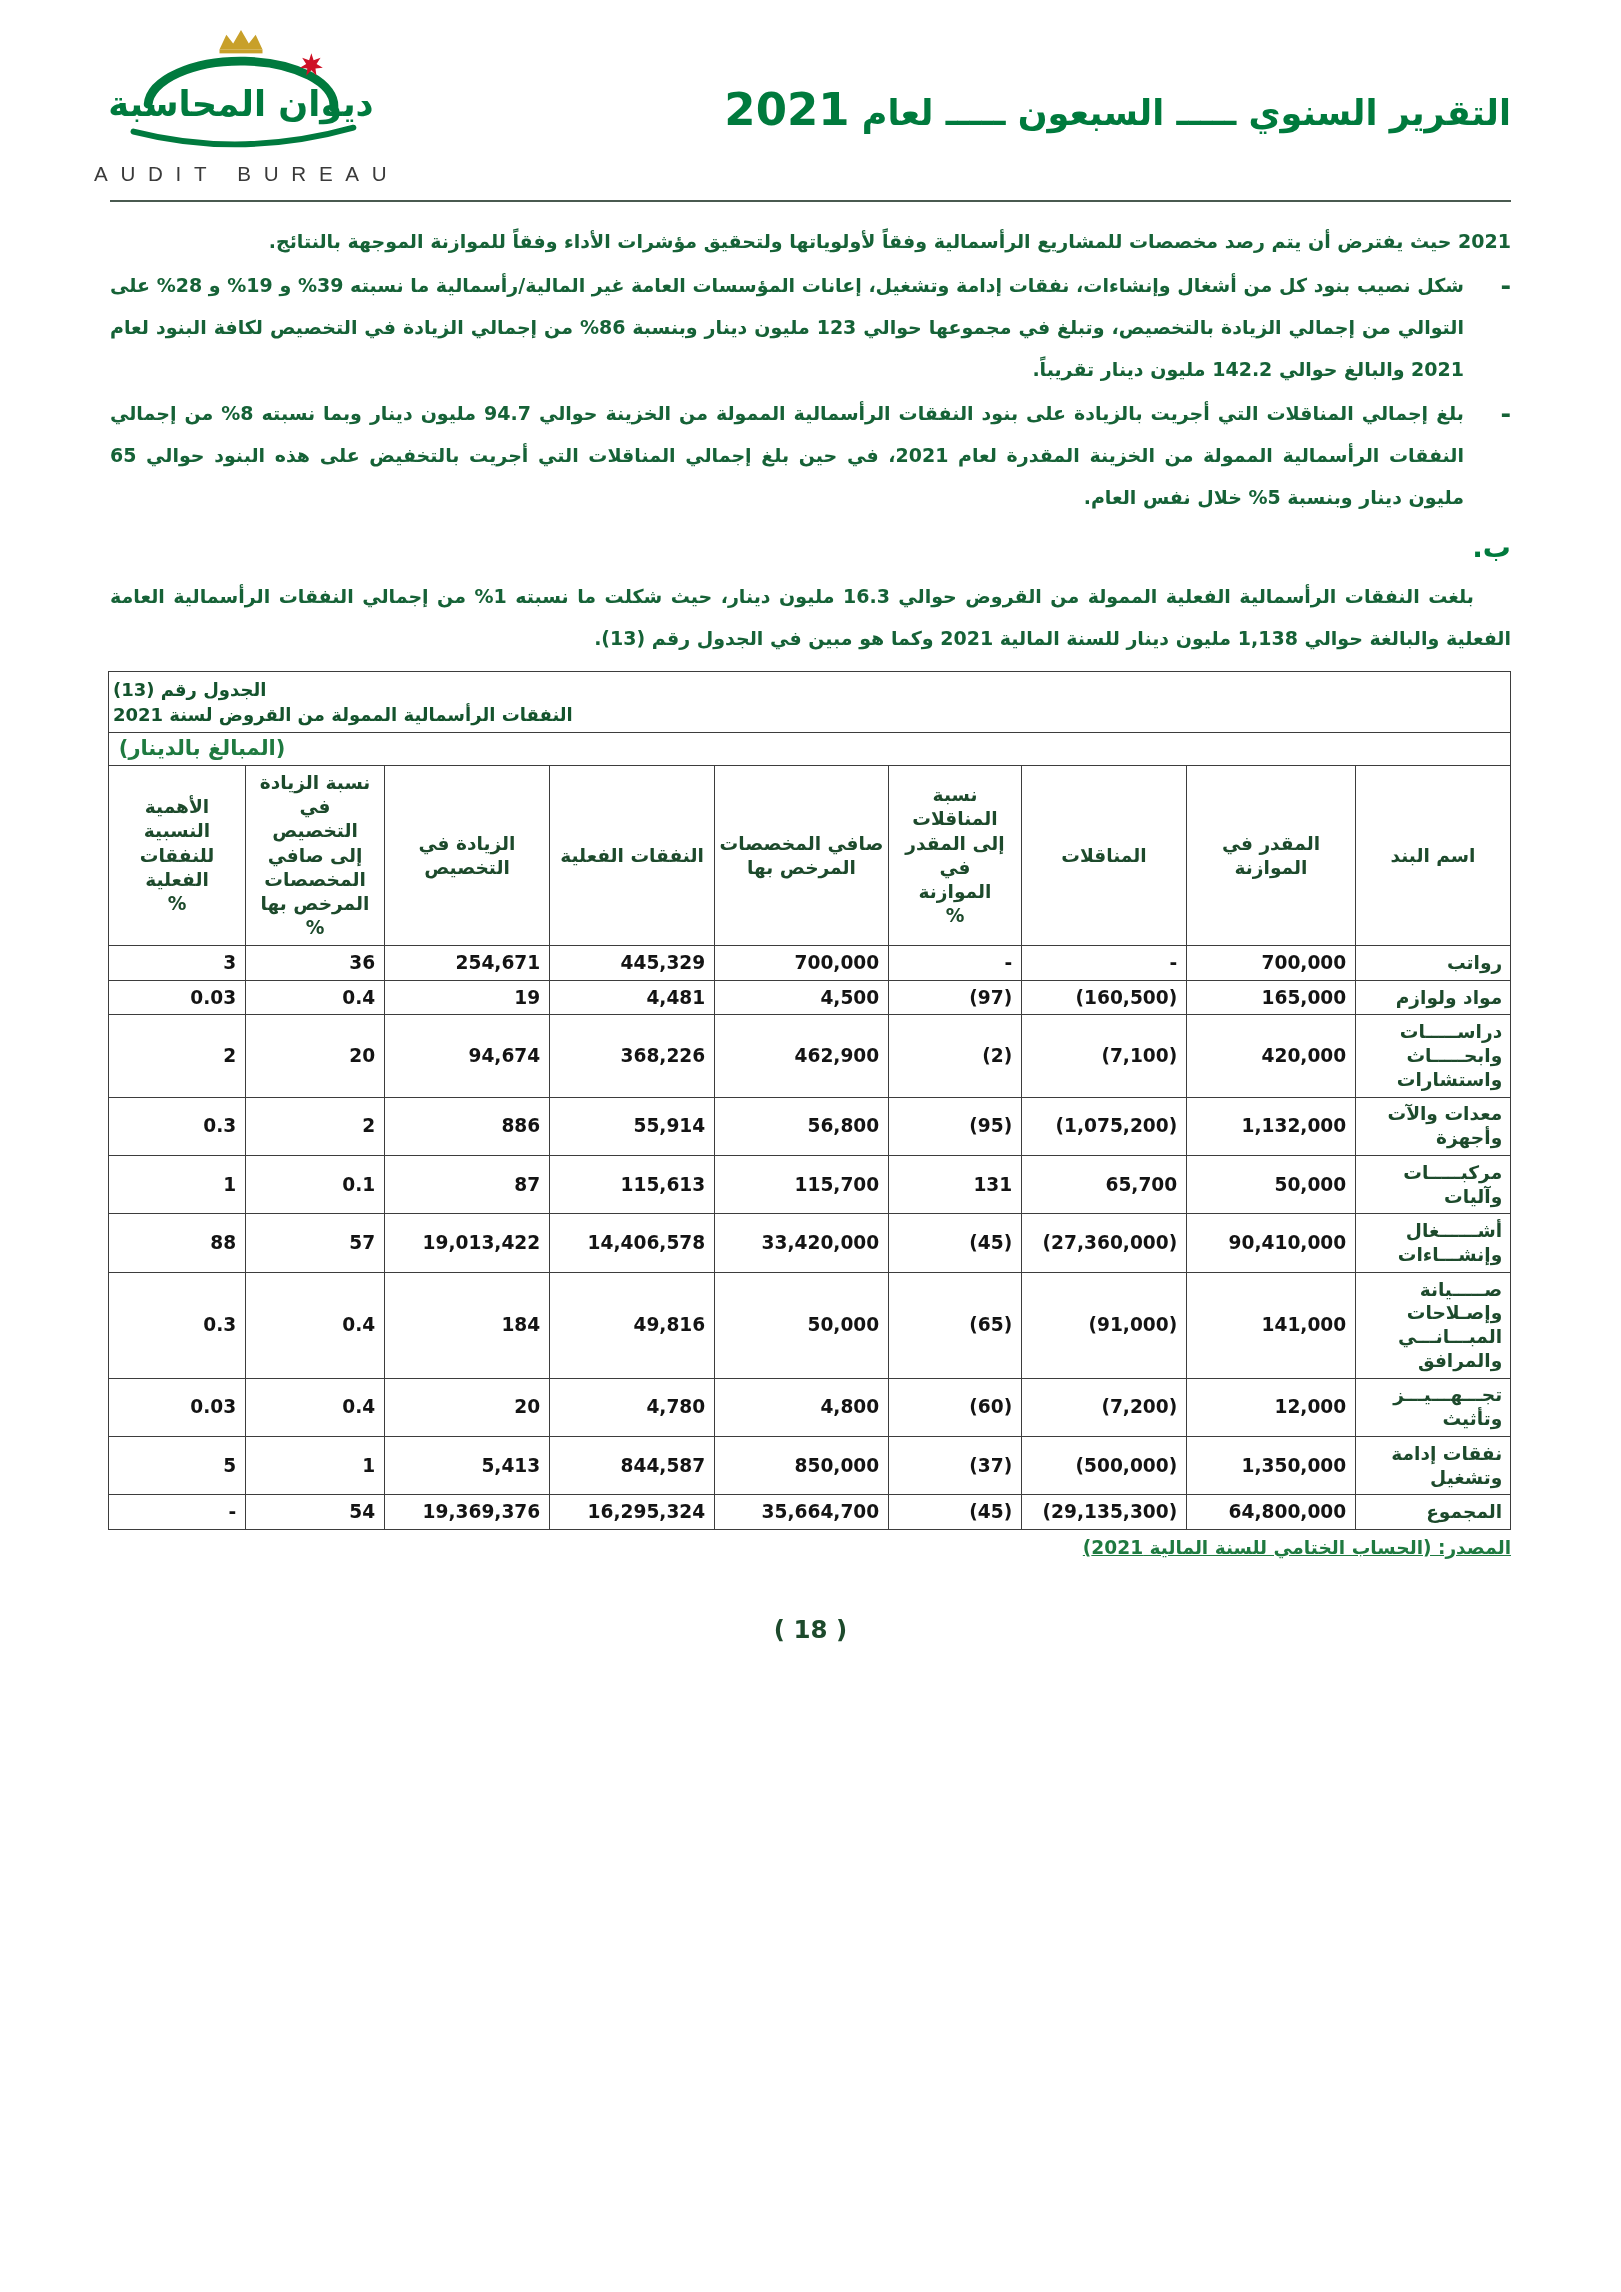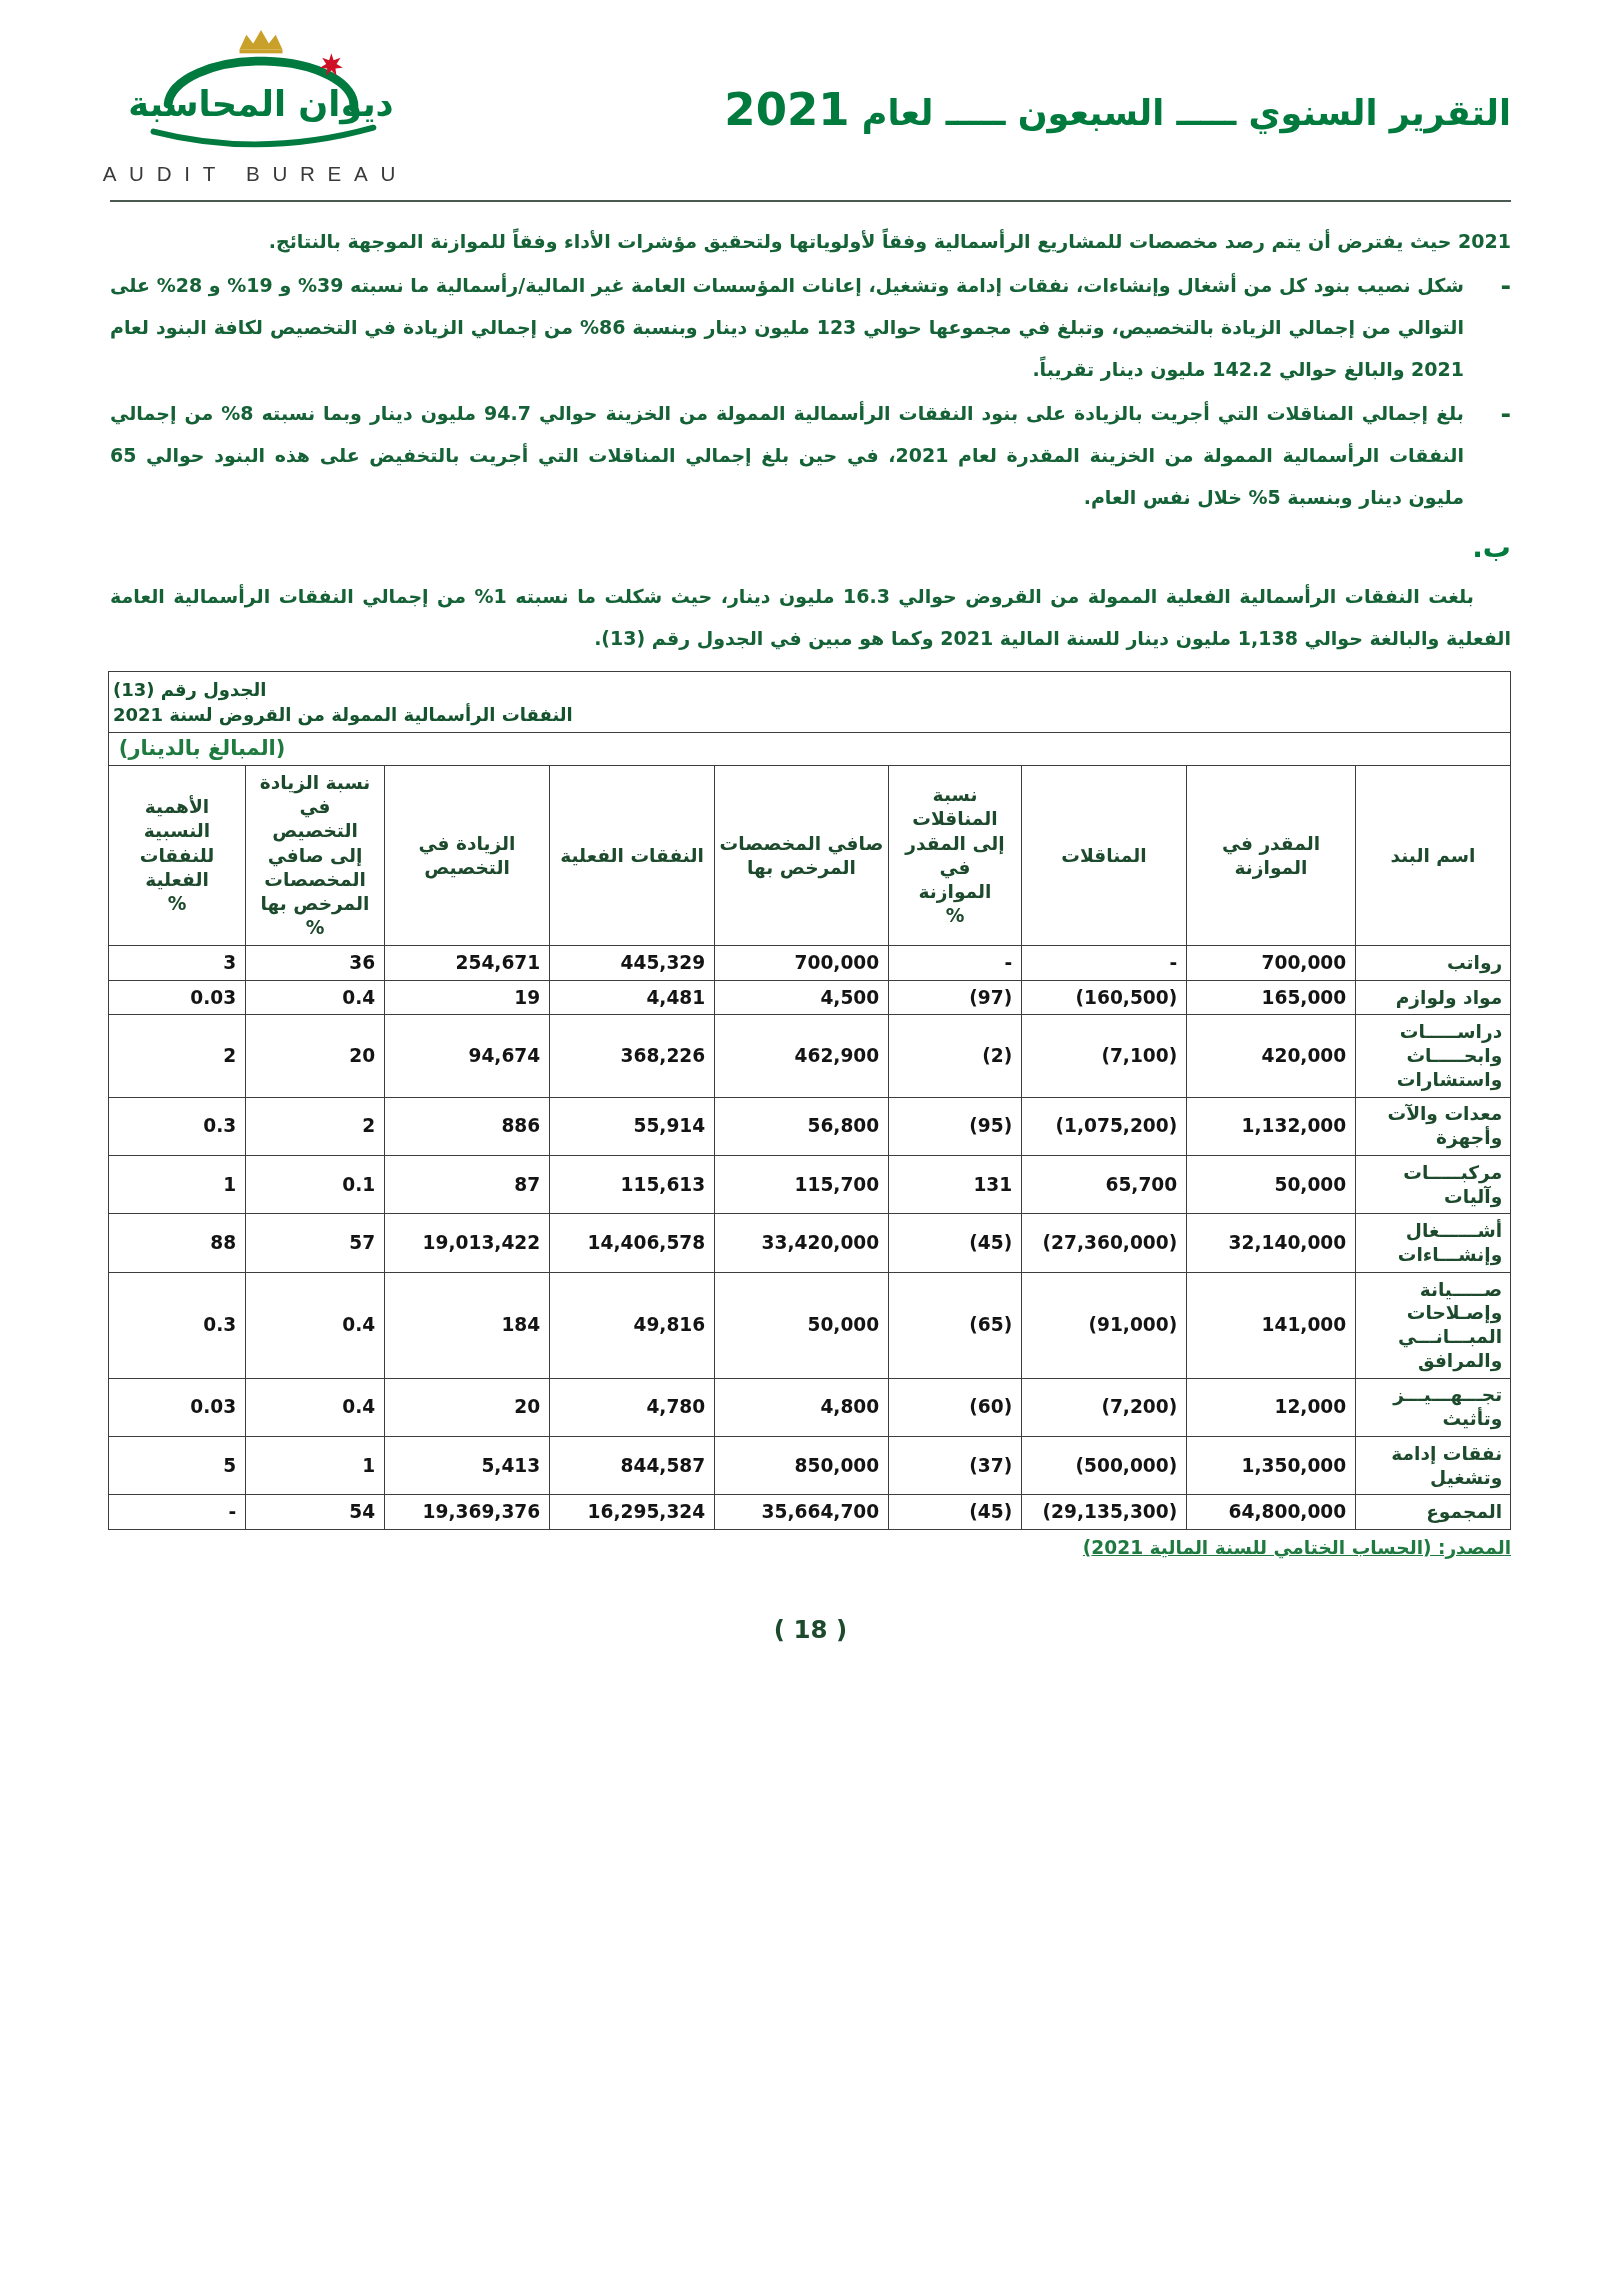"ديوان المحاسبة" .logo-block { text-align: right -> left }
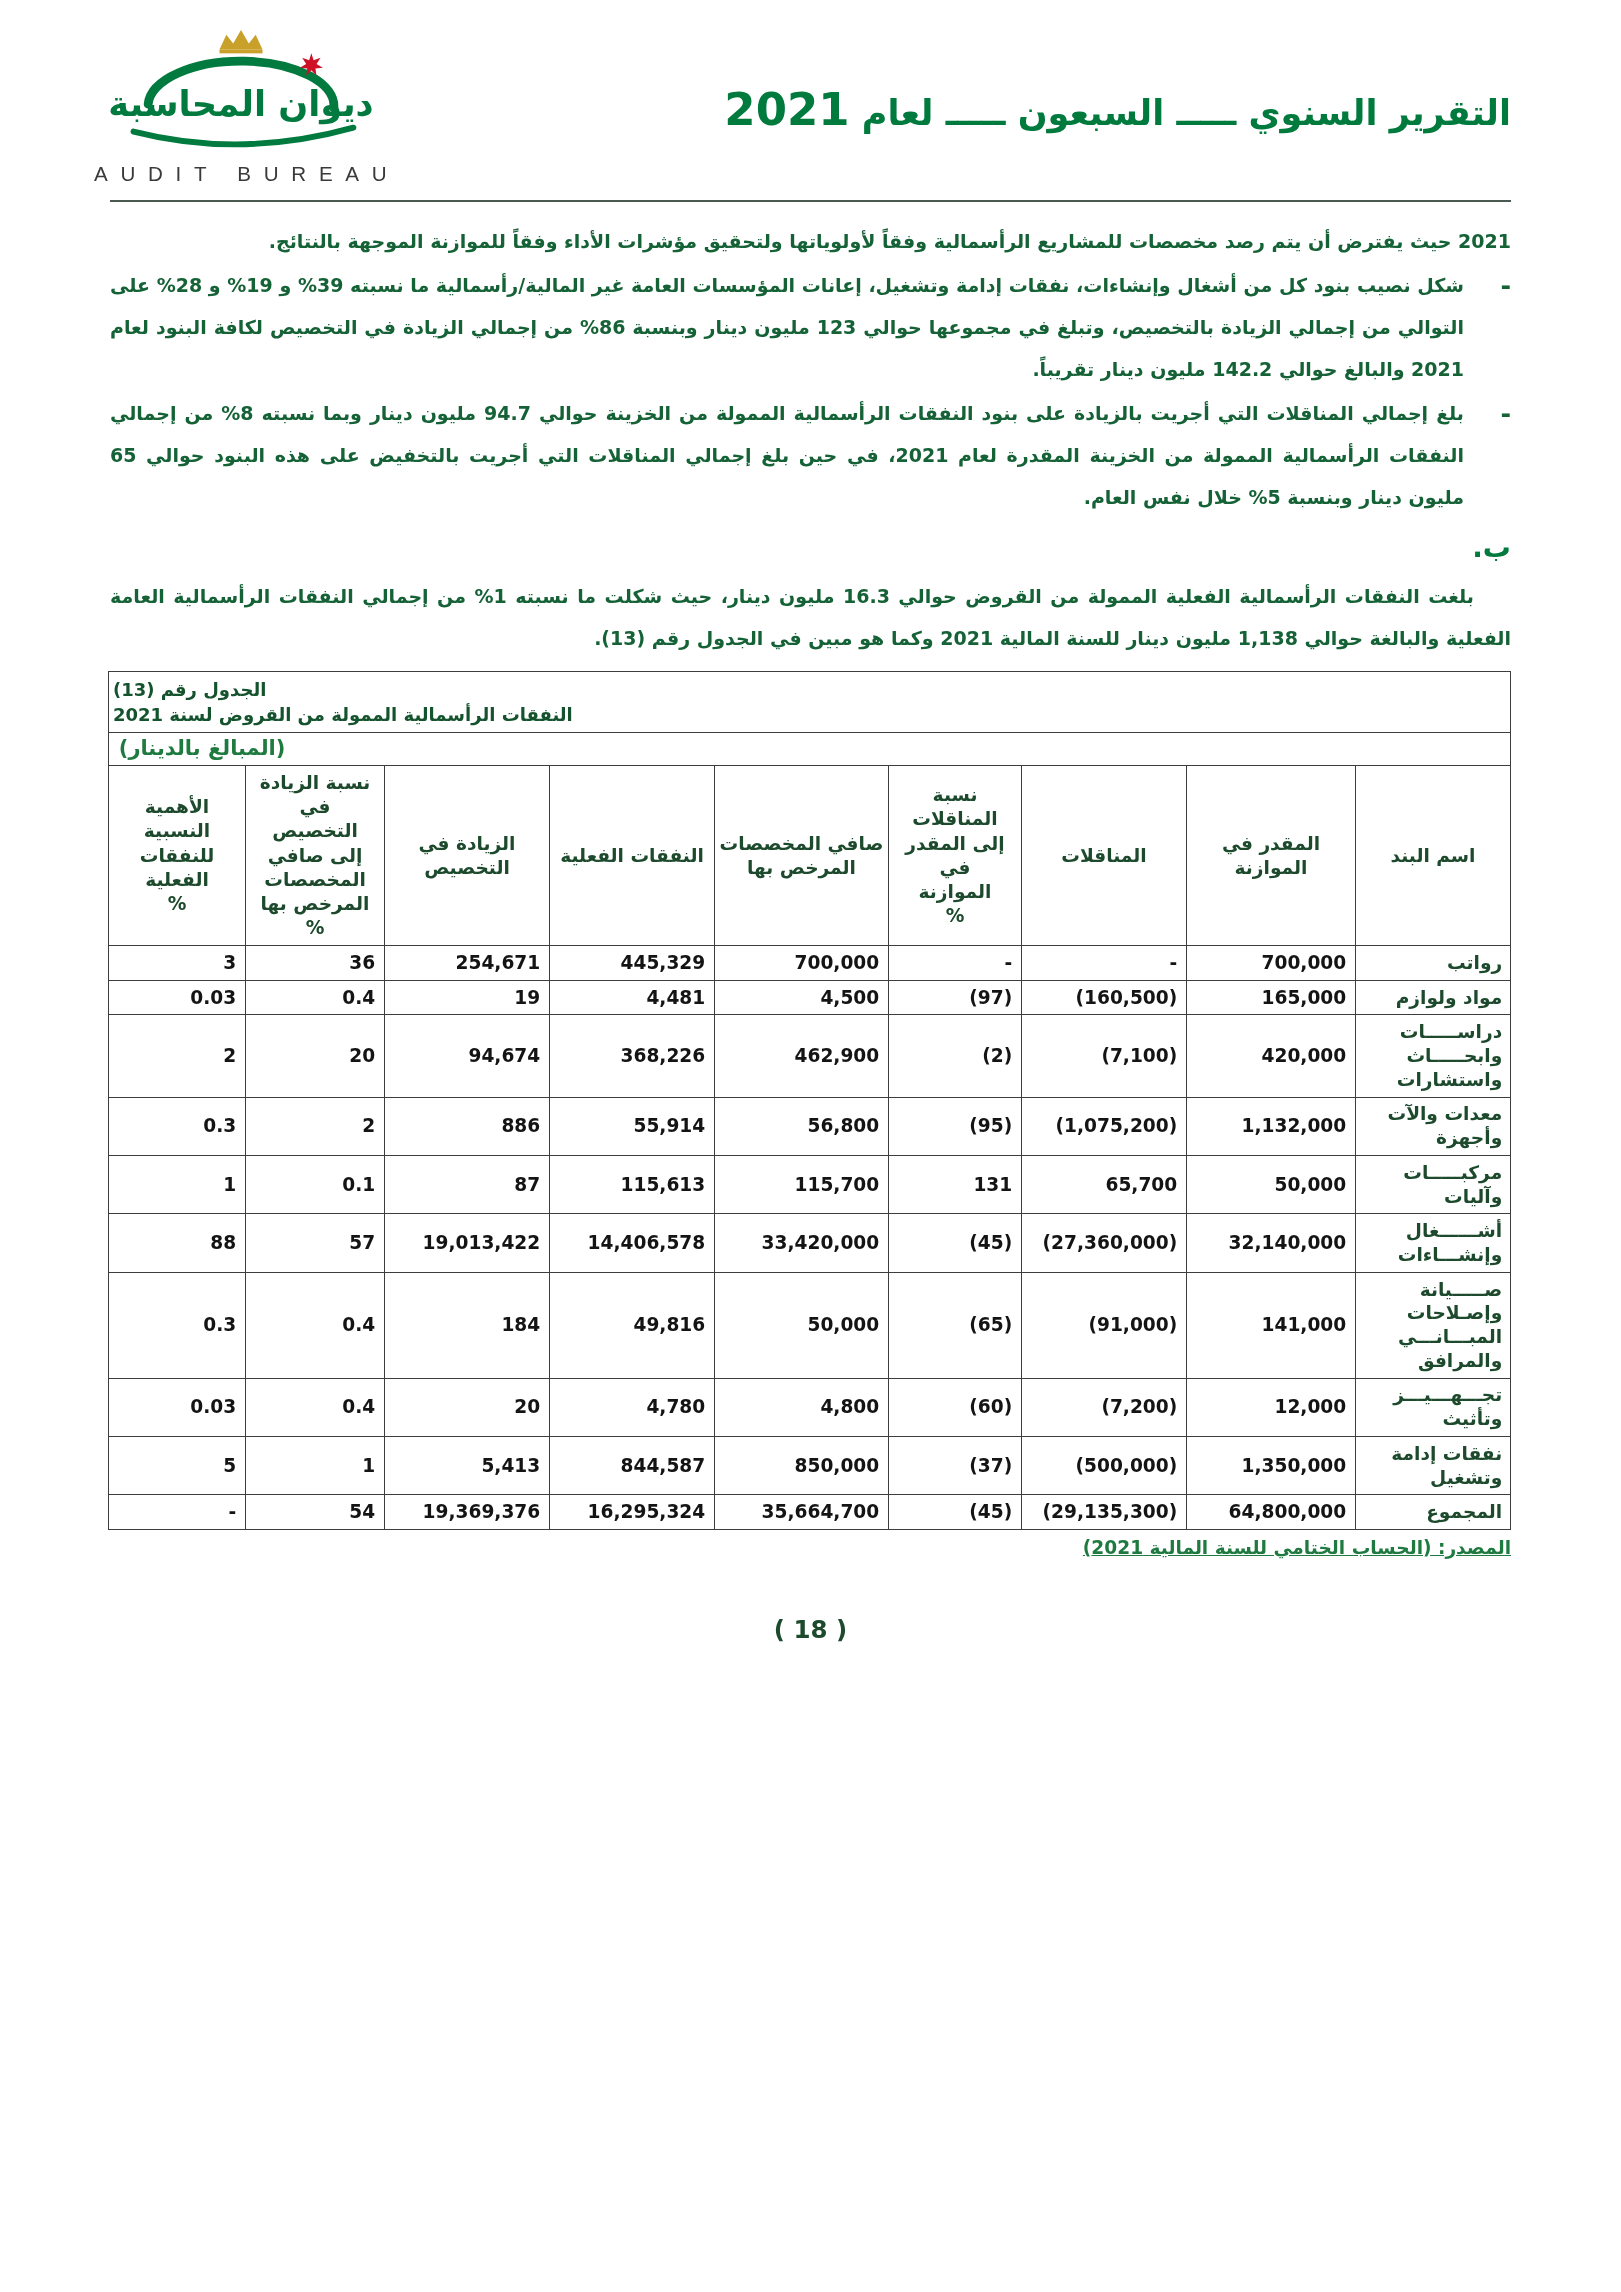"32,140,000" td.cell-num { text: 32,140,000 -> 90,410,000 }
